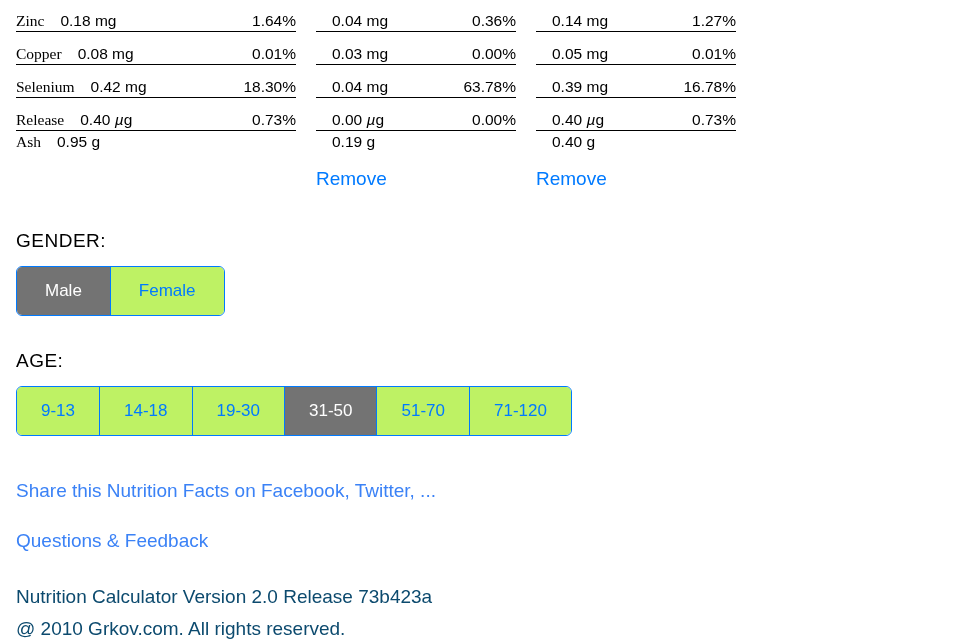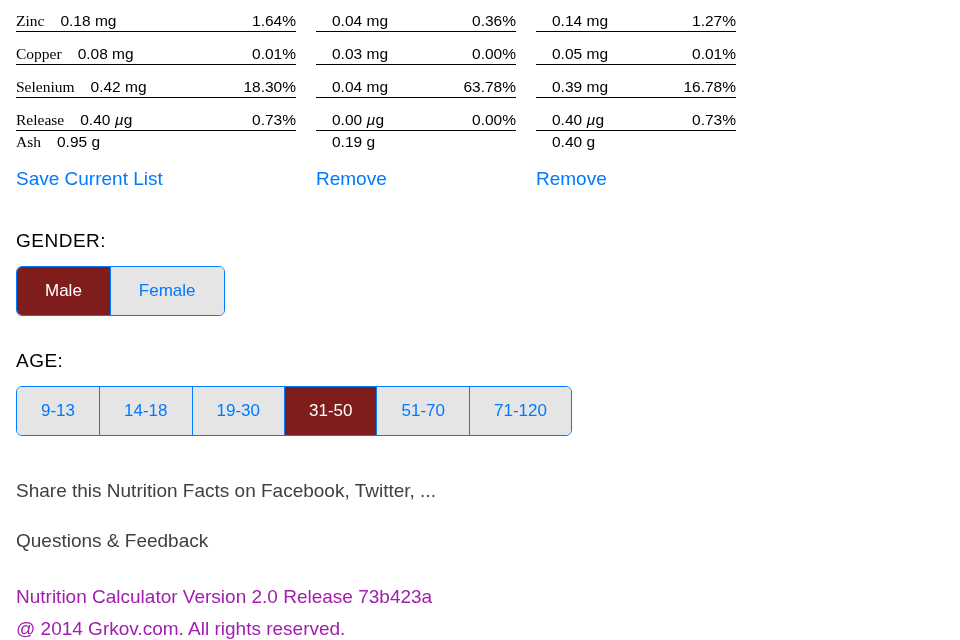"Save Current List" a.link { html: <a>Save Current List</a> -> none }
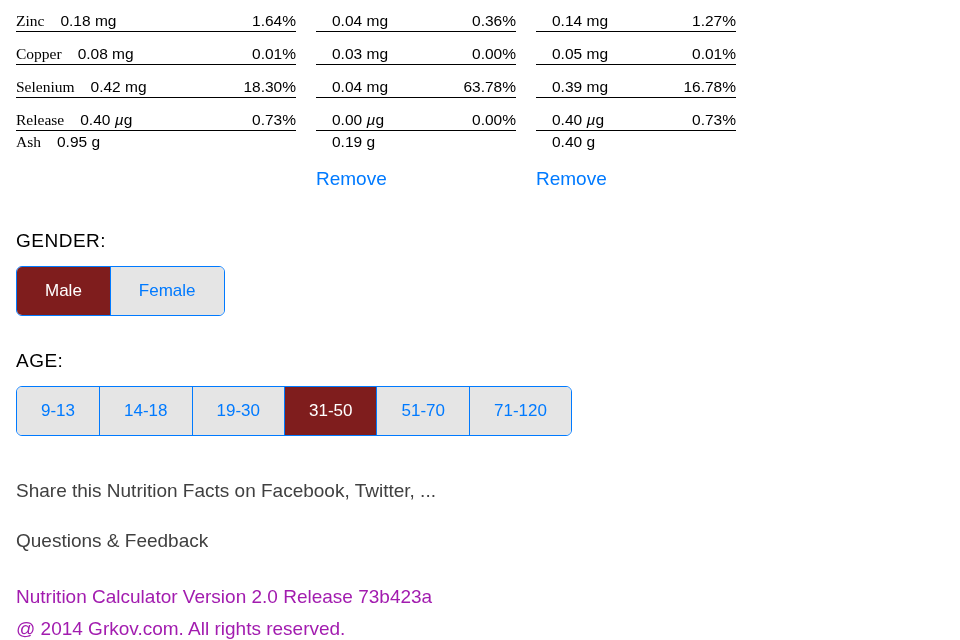"Male" .seg button.active { background: #7f1d1d -> #737373 }
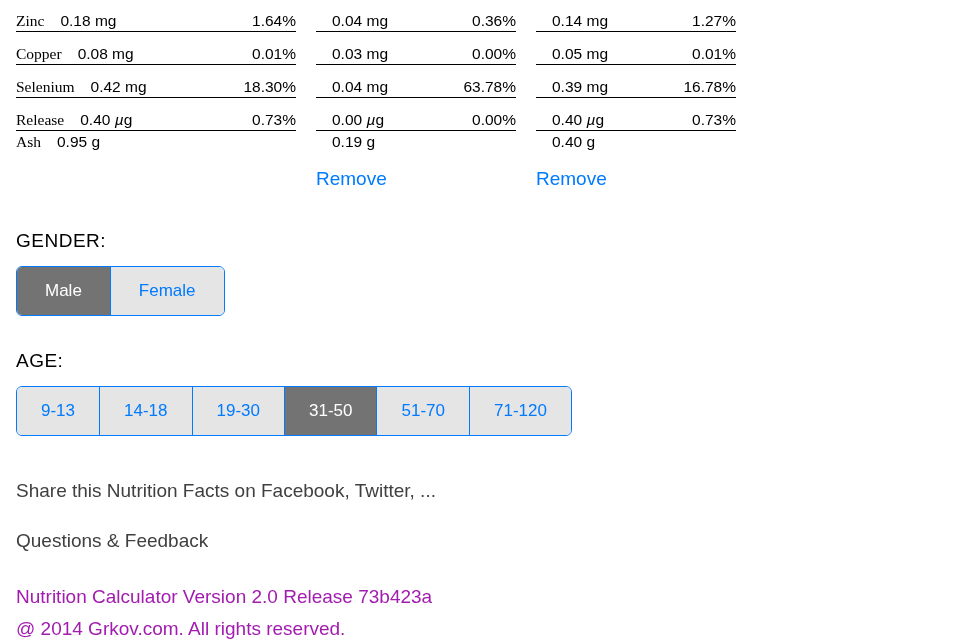"Female" .seg button { background: #e5e5e5 -> #bef264 }
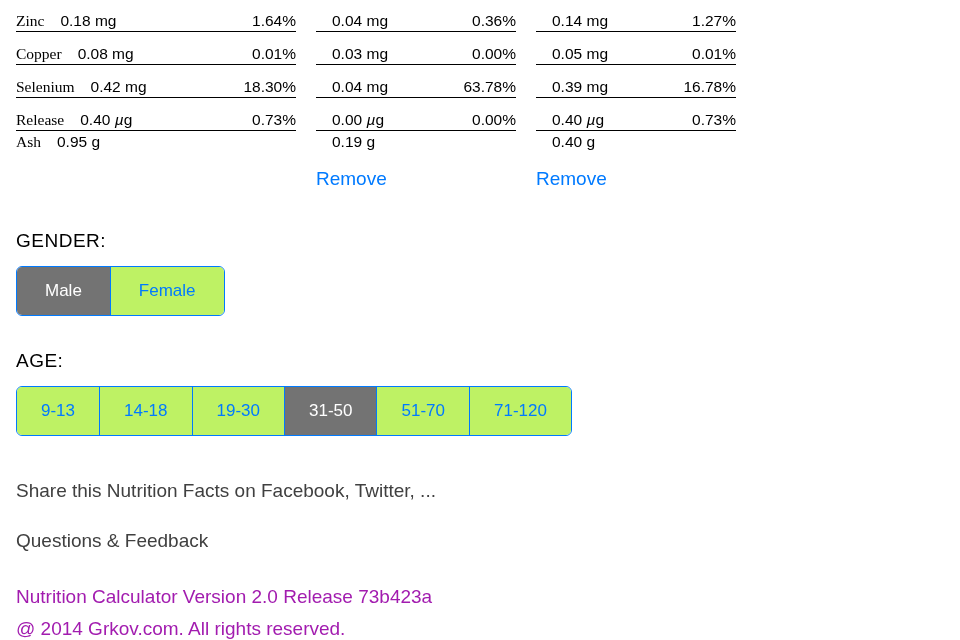"Share this Nutrition Facts on" .biglink { color: #404040 -> #3b82f6 }
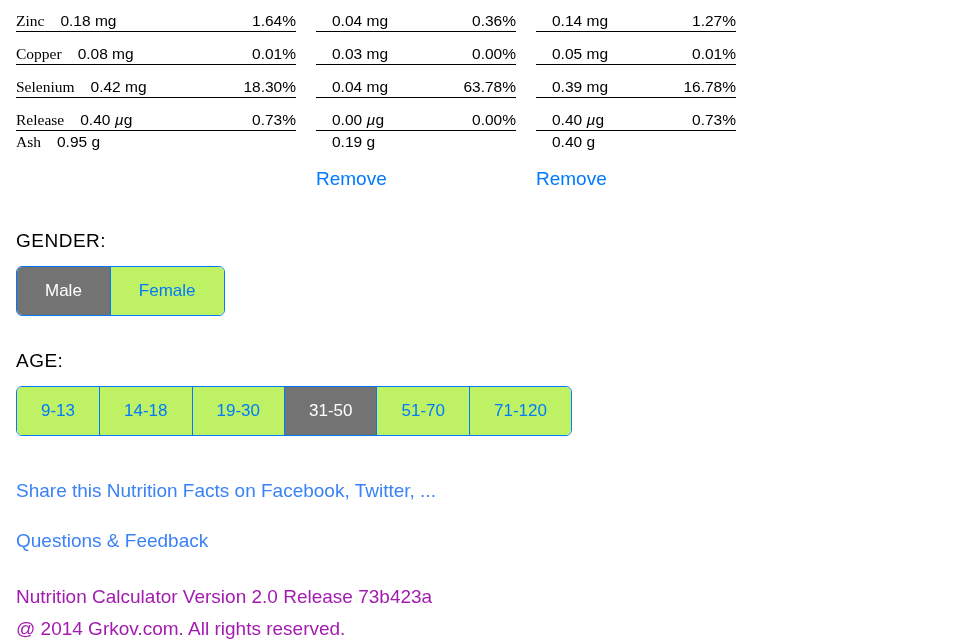"Nutrition Calculator Version 2.0 Release" .footer { color: #a21caf -> #0c4a6e }
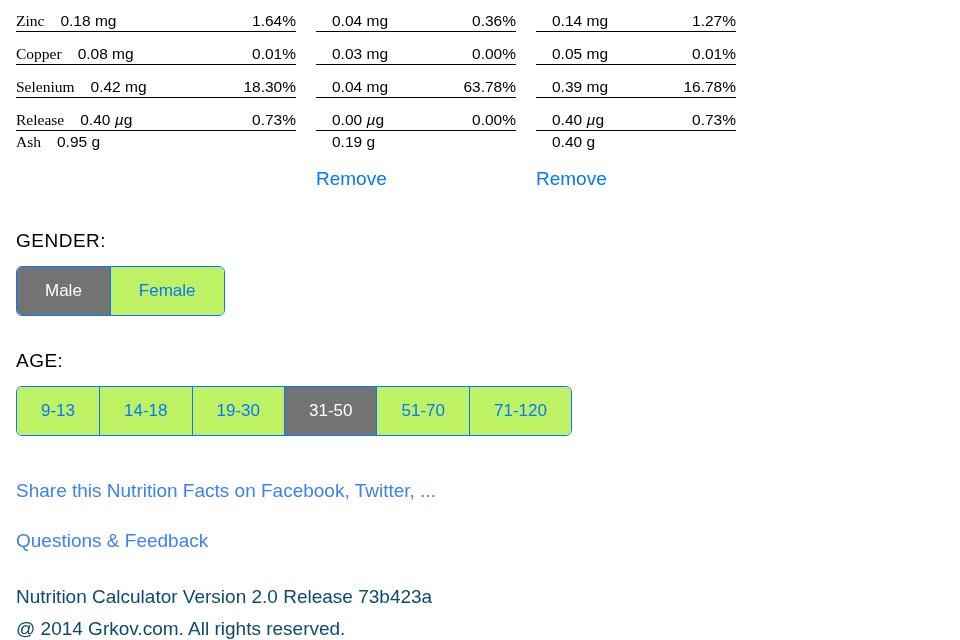"@ 2014 Grkov.com. All rights" div { text: 2014 -> 2010 }
